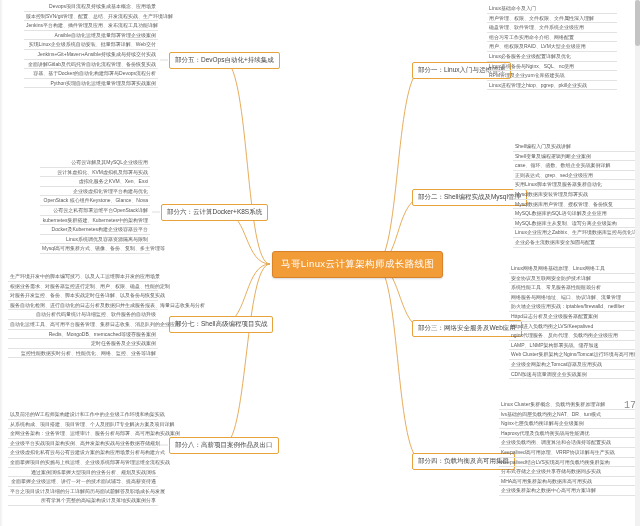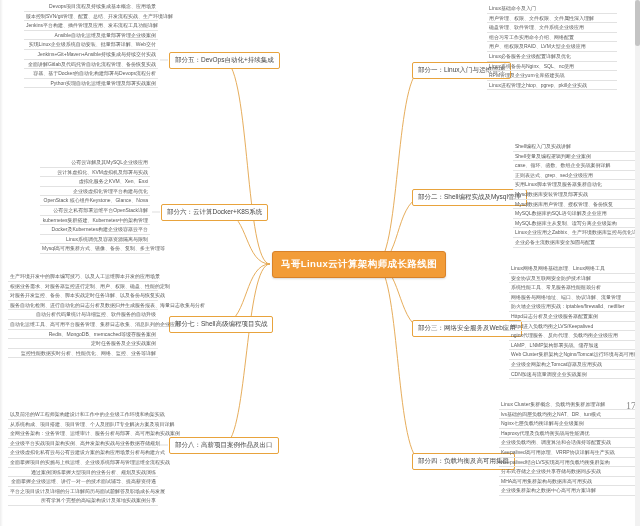"马哥Linux云计算架构师成长路线图" .center-node { font-weight: bold -> normal }
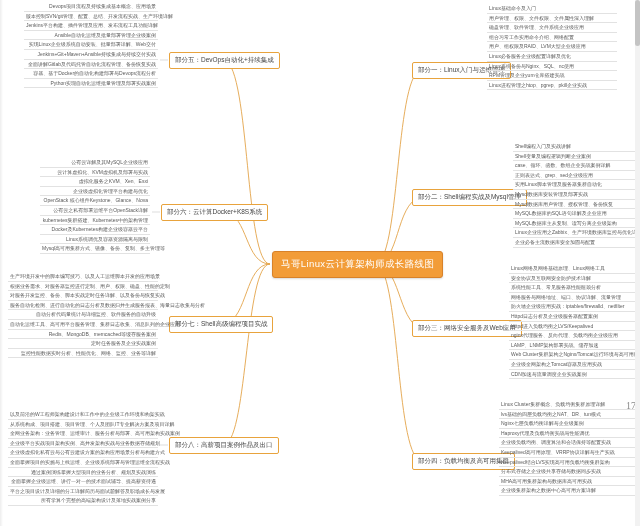"17" .page-num { font-family: Liberation Serif, serif -> Liberation Mono, monospace }
